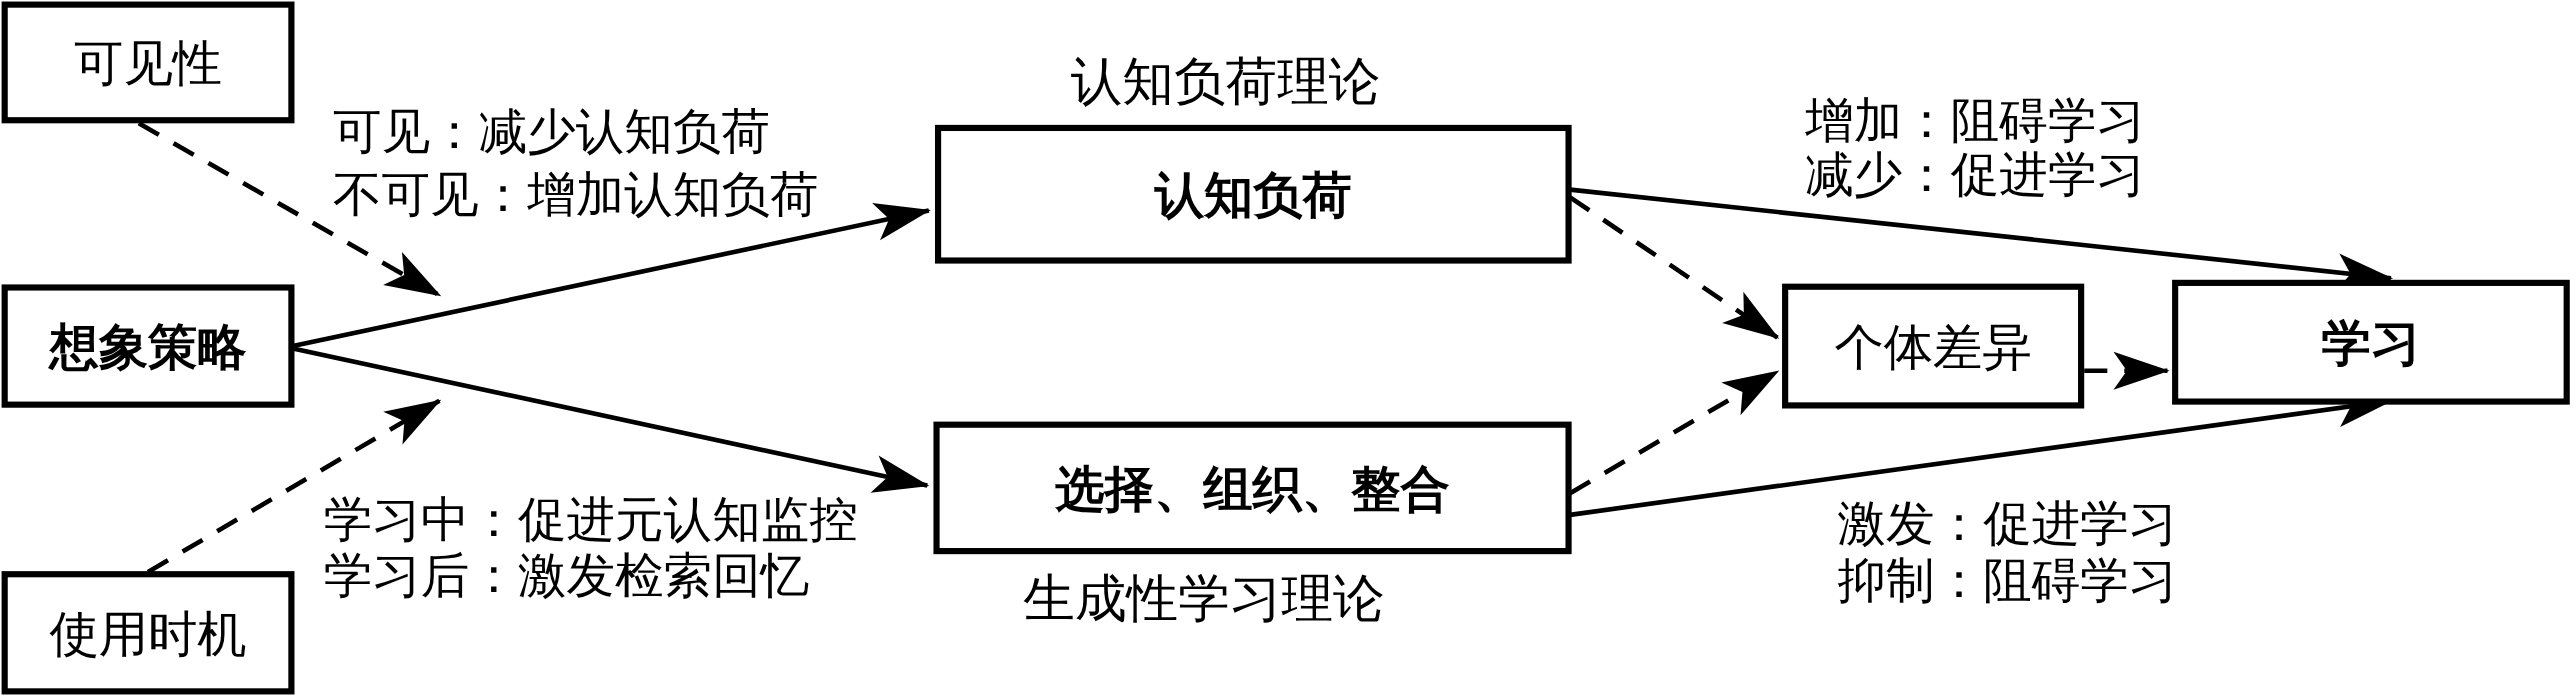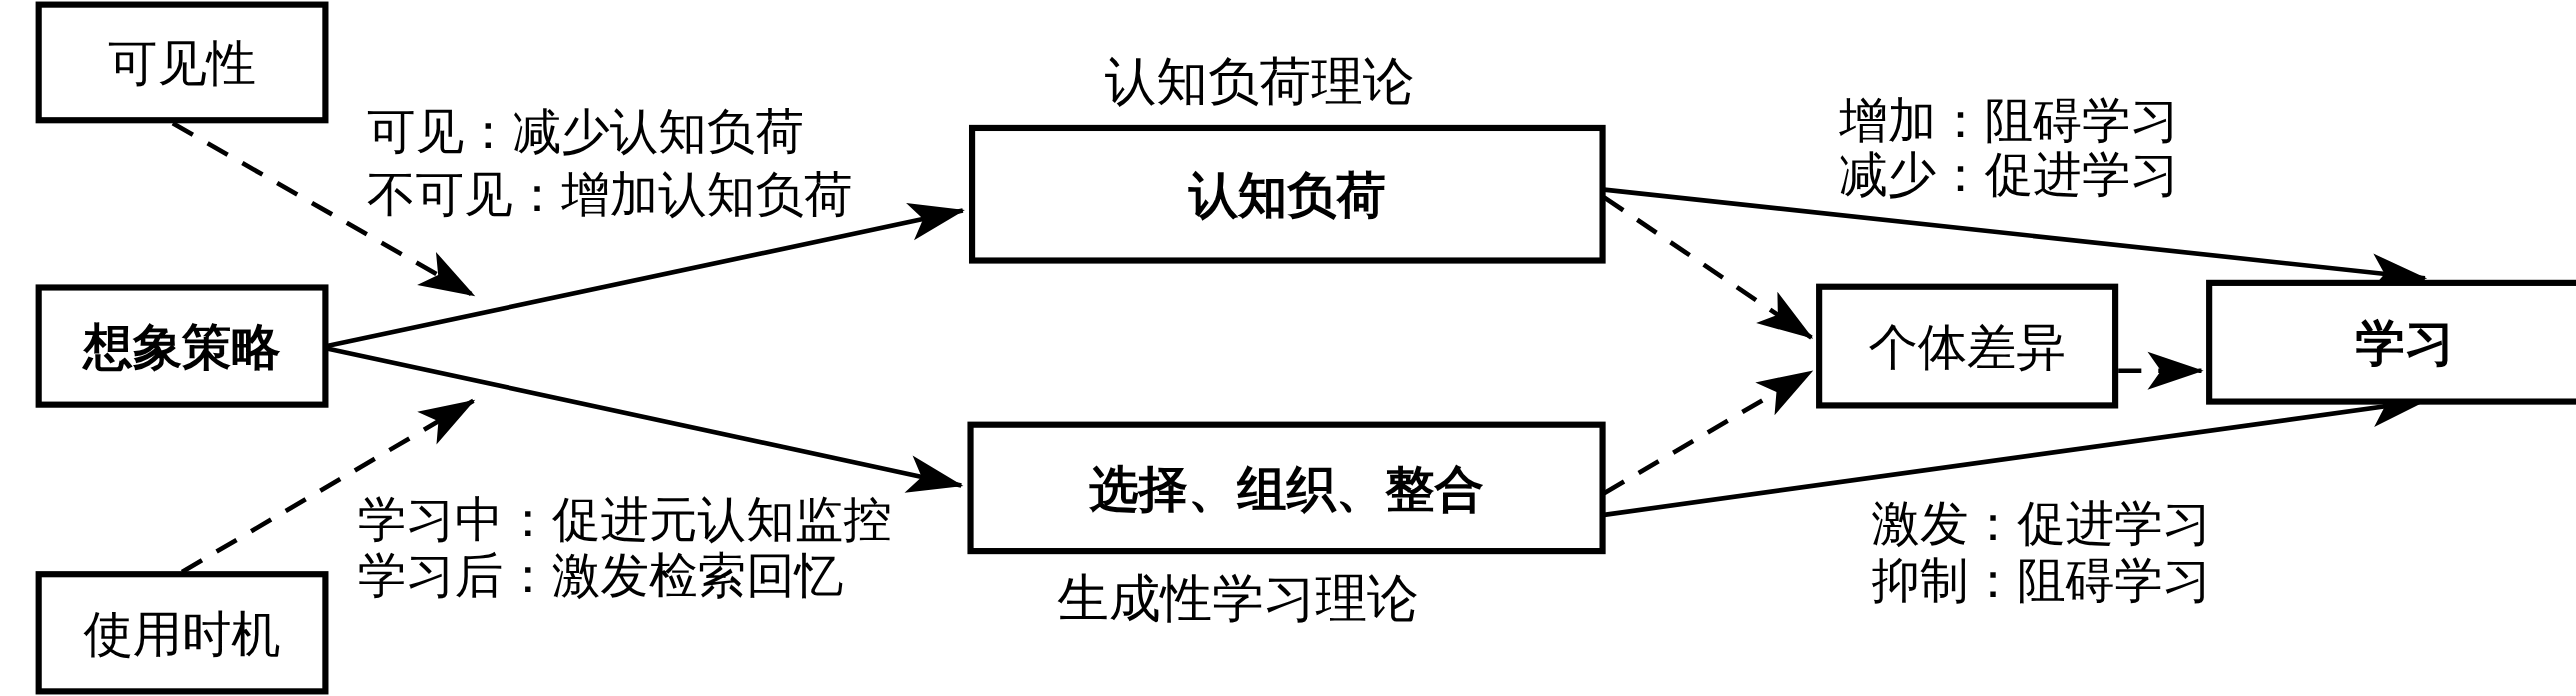"可见性" #diagram-root { margin-left: 34px -> none }
